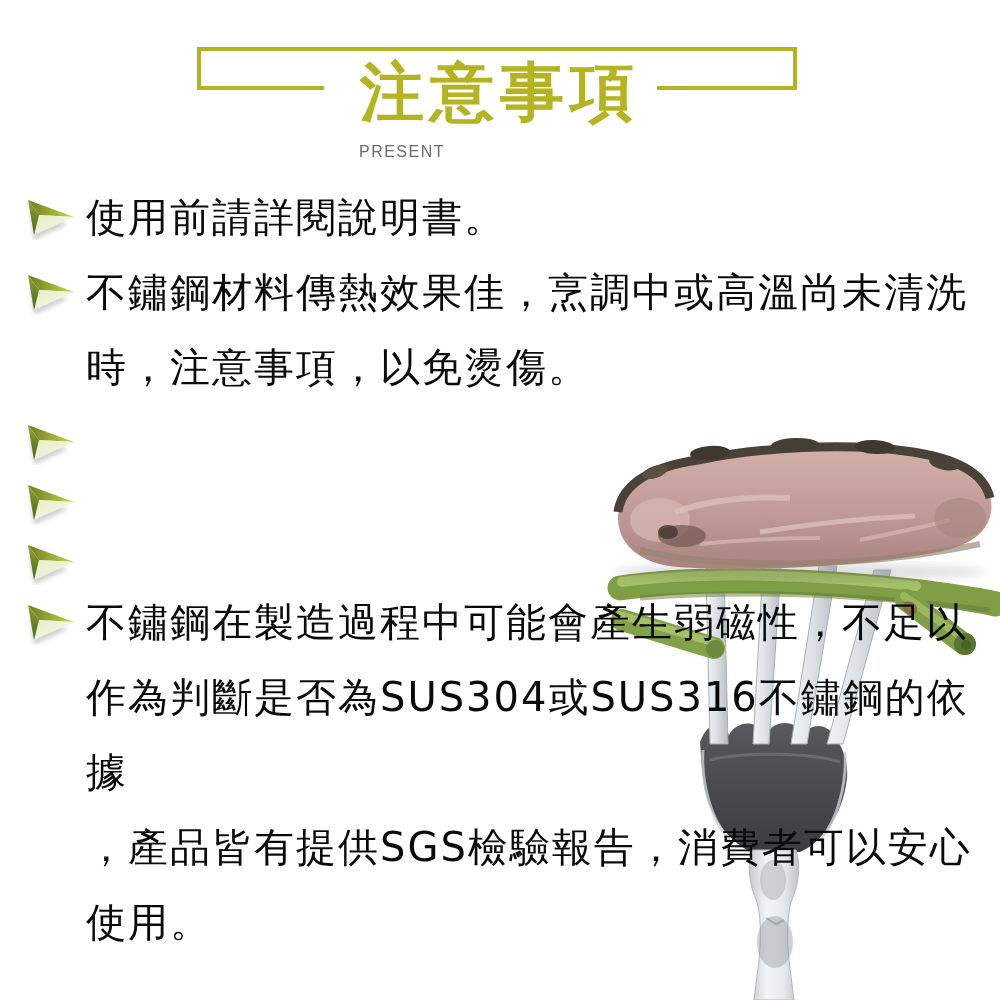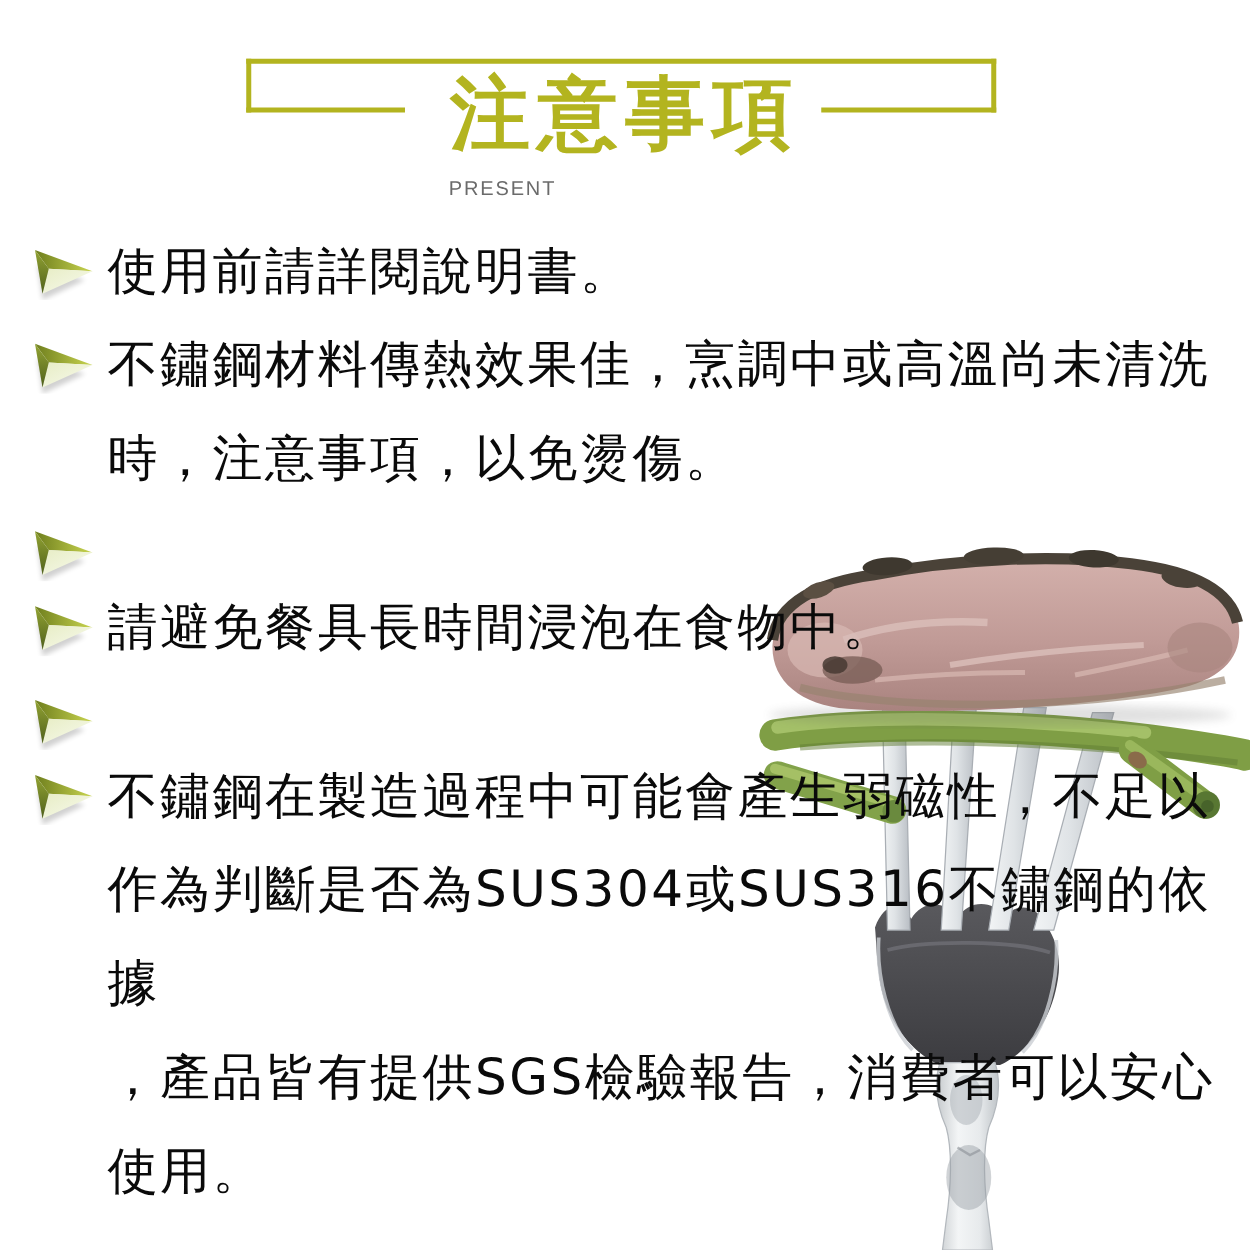"請避免餐具長時間浸泡在食物中。" span.note-text { html: <span>請避免餐具長時間浸泡在食物中。</span> -> none }
